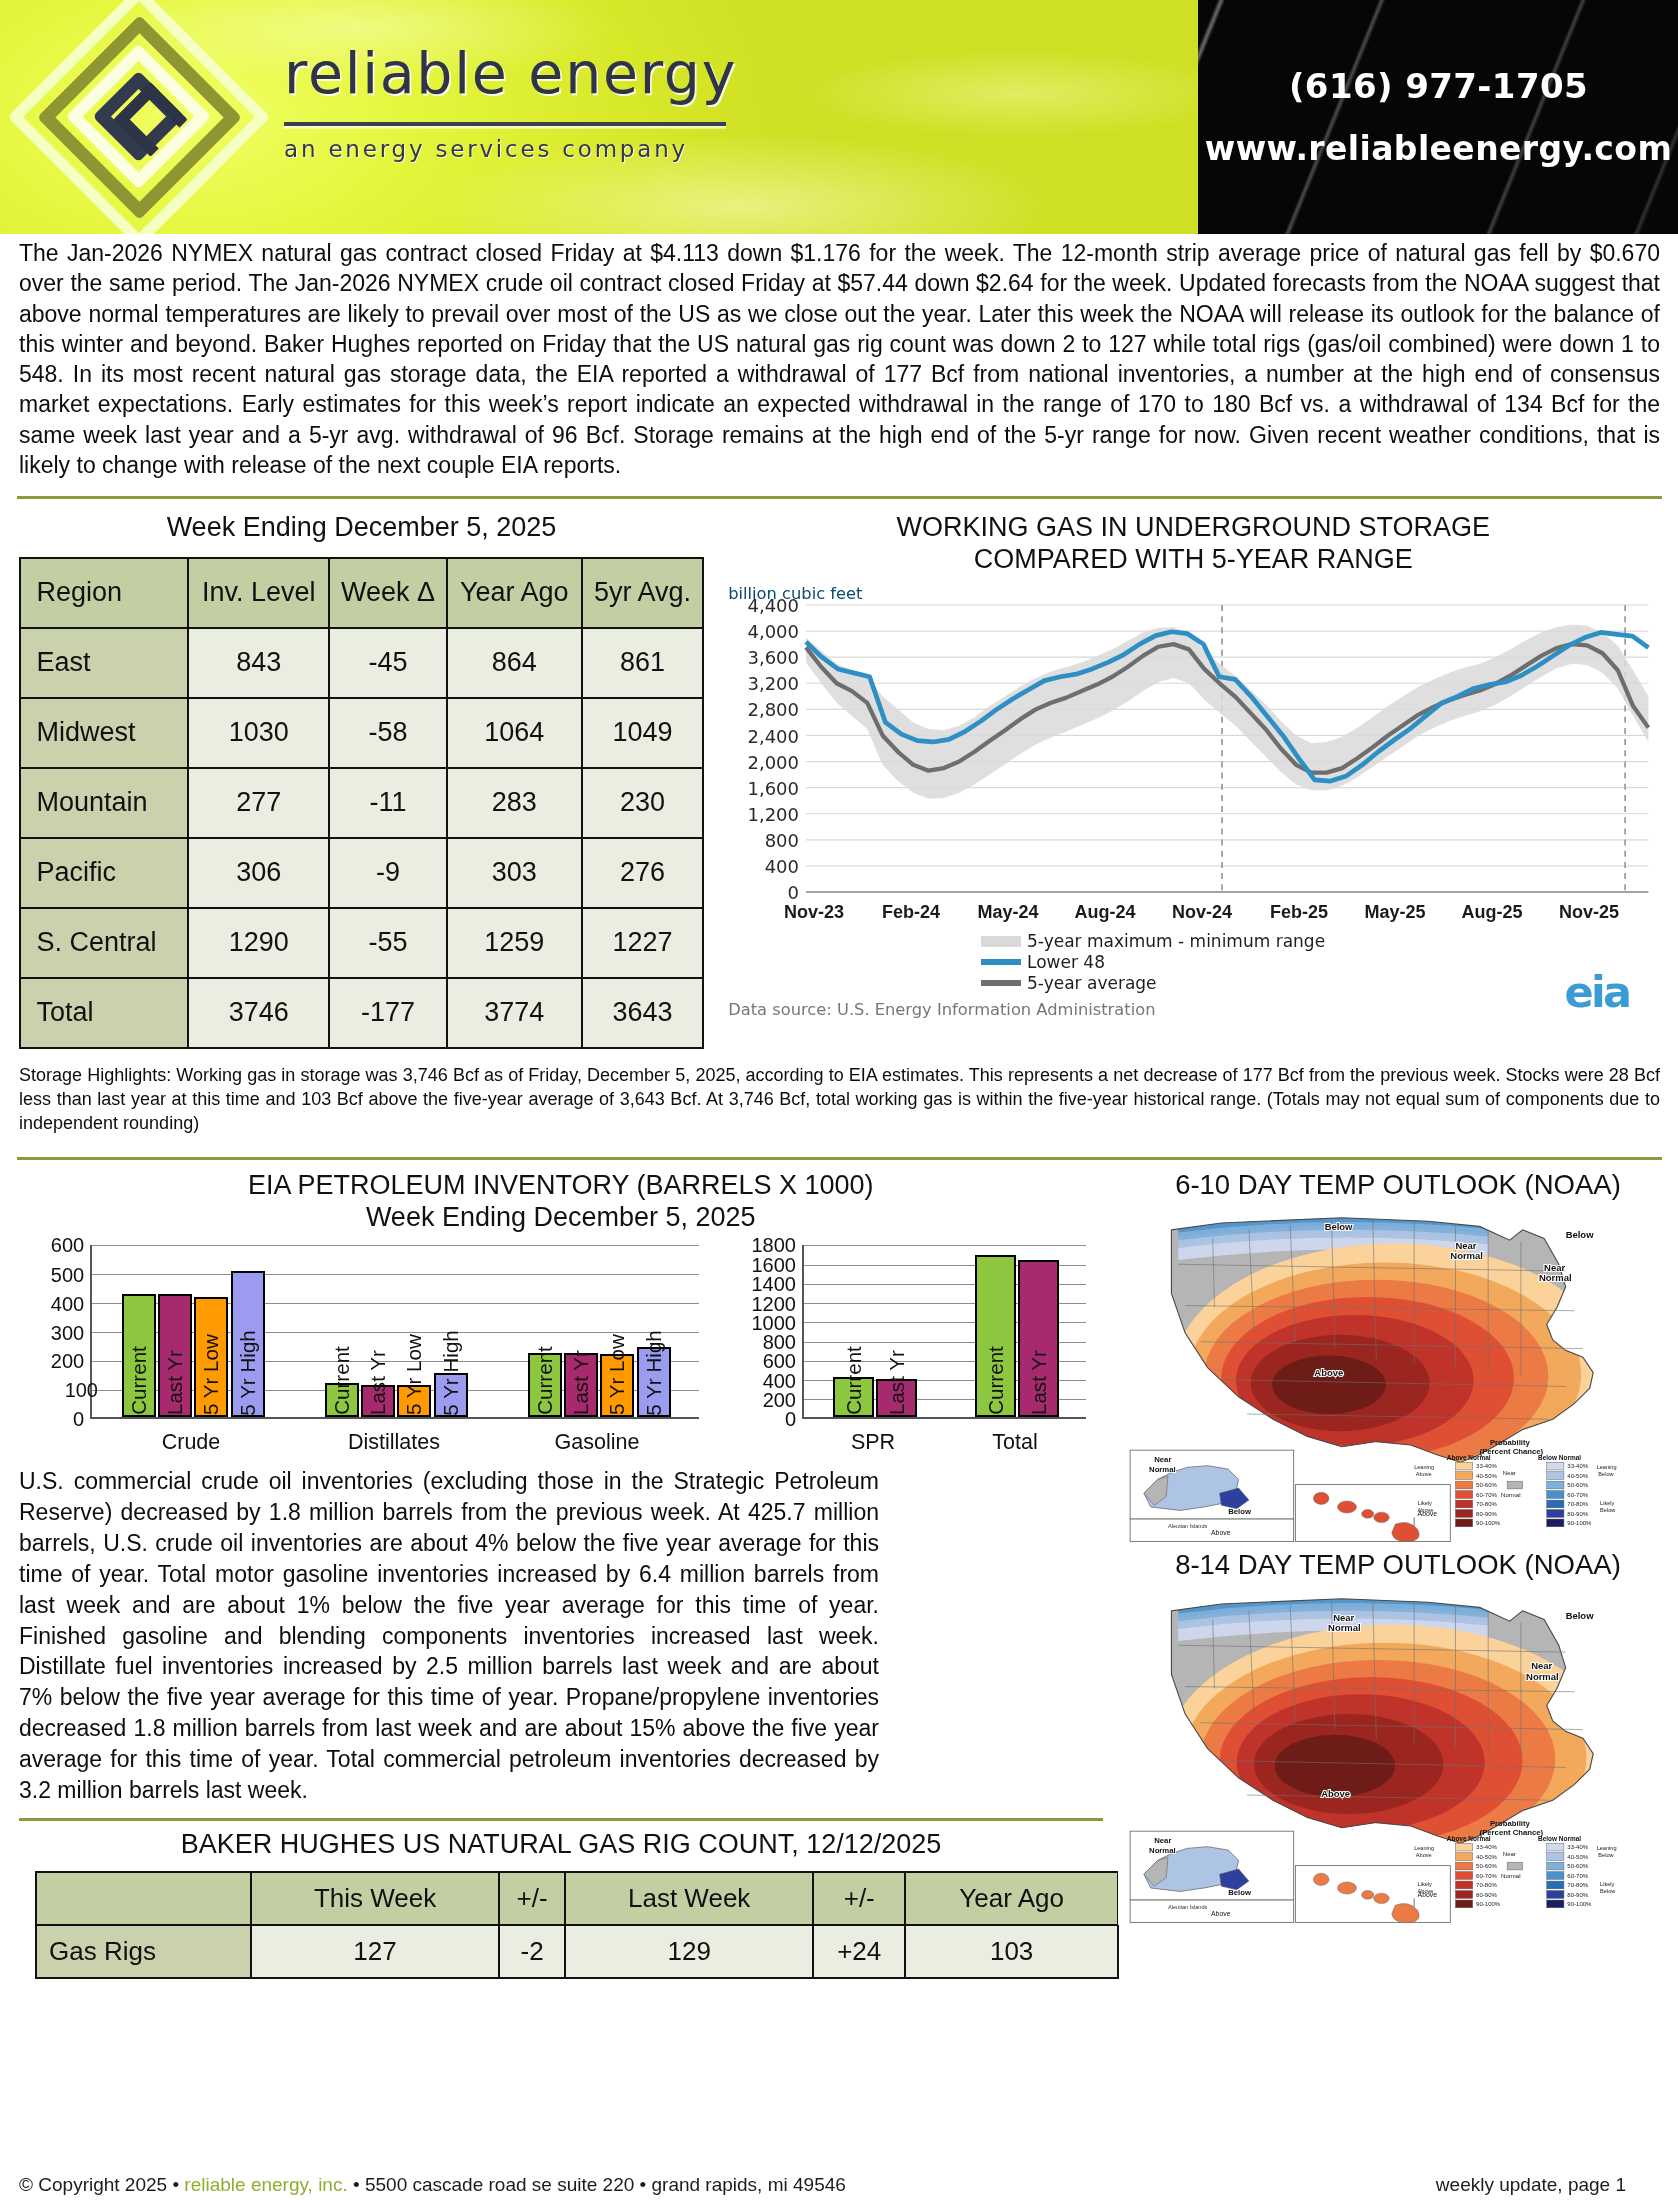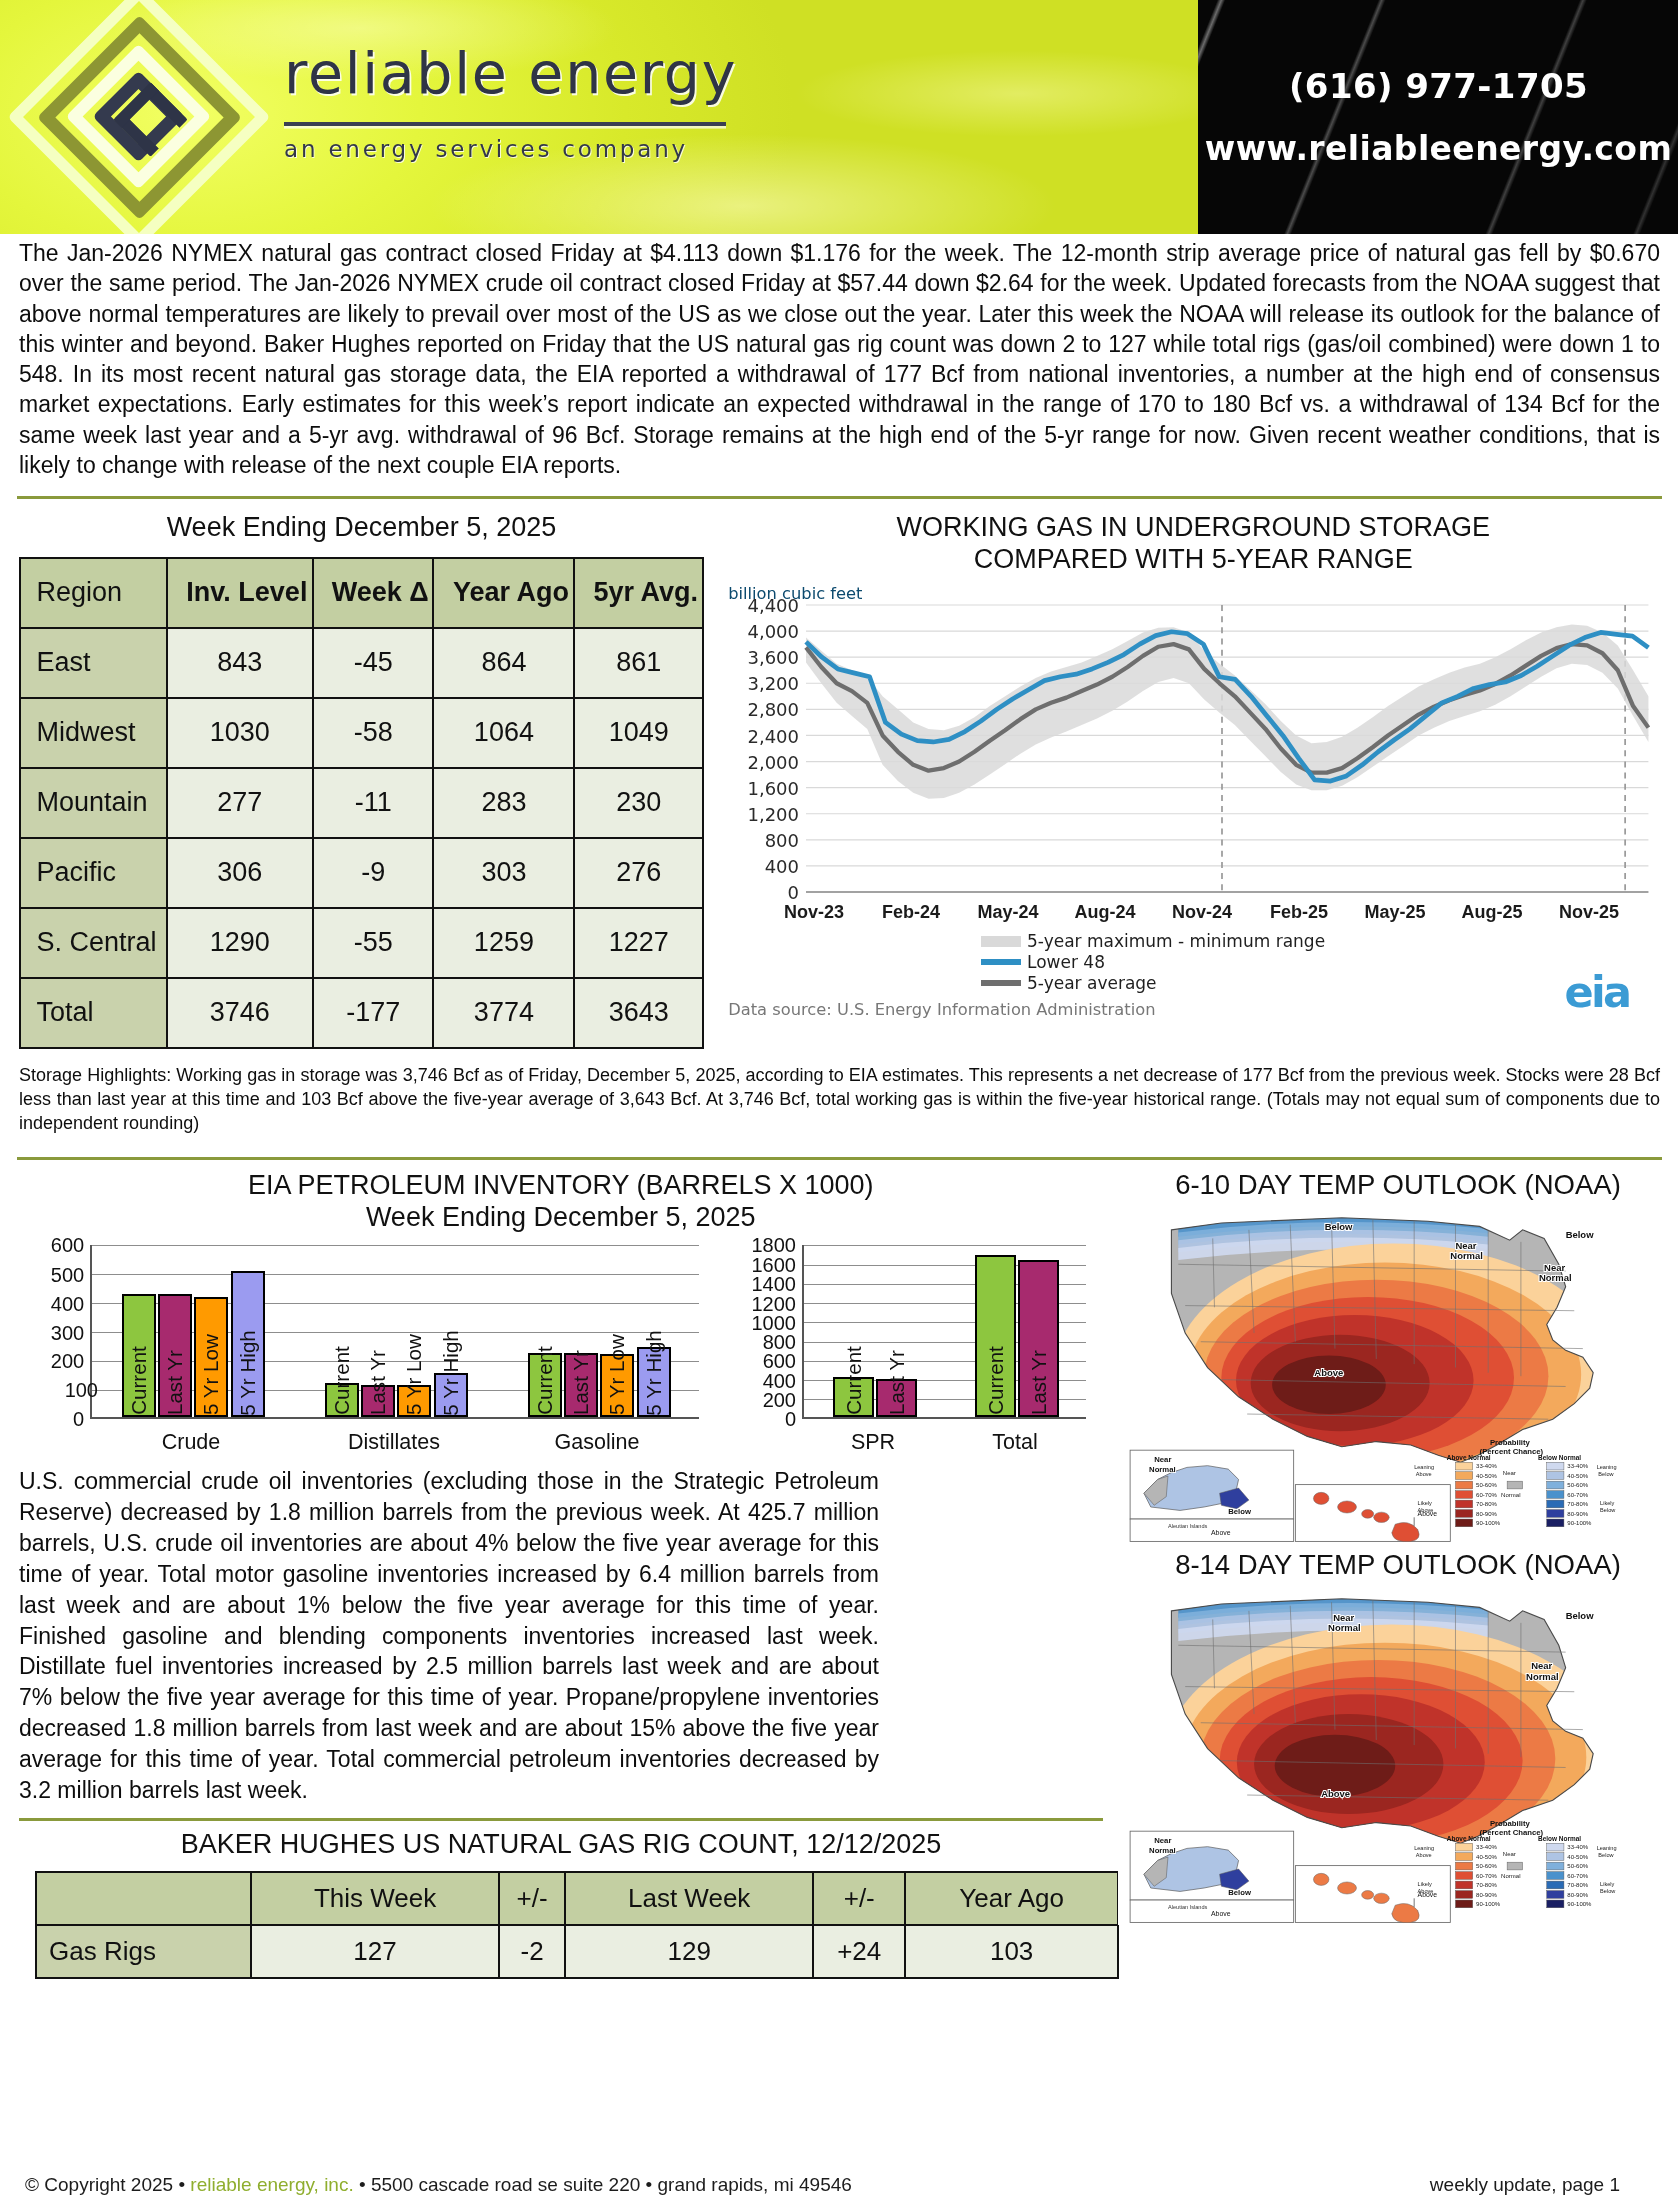"Inv. Level" table.grid th.num { font-weight: bold -> none; padding-left: 14px -> 0 }
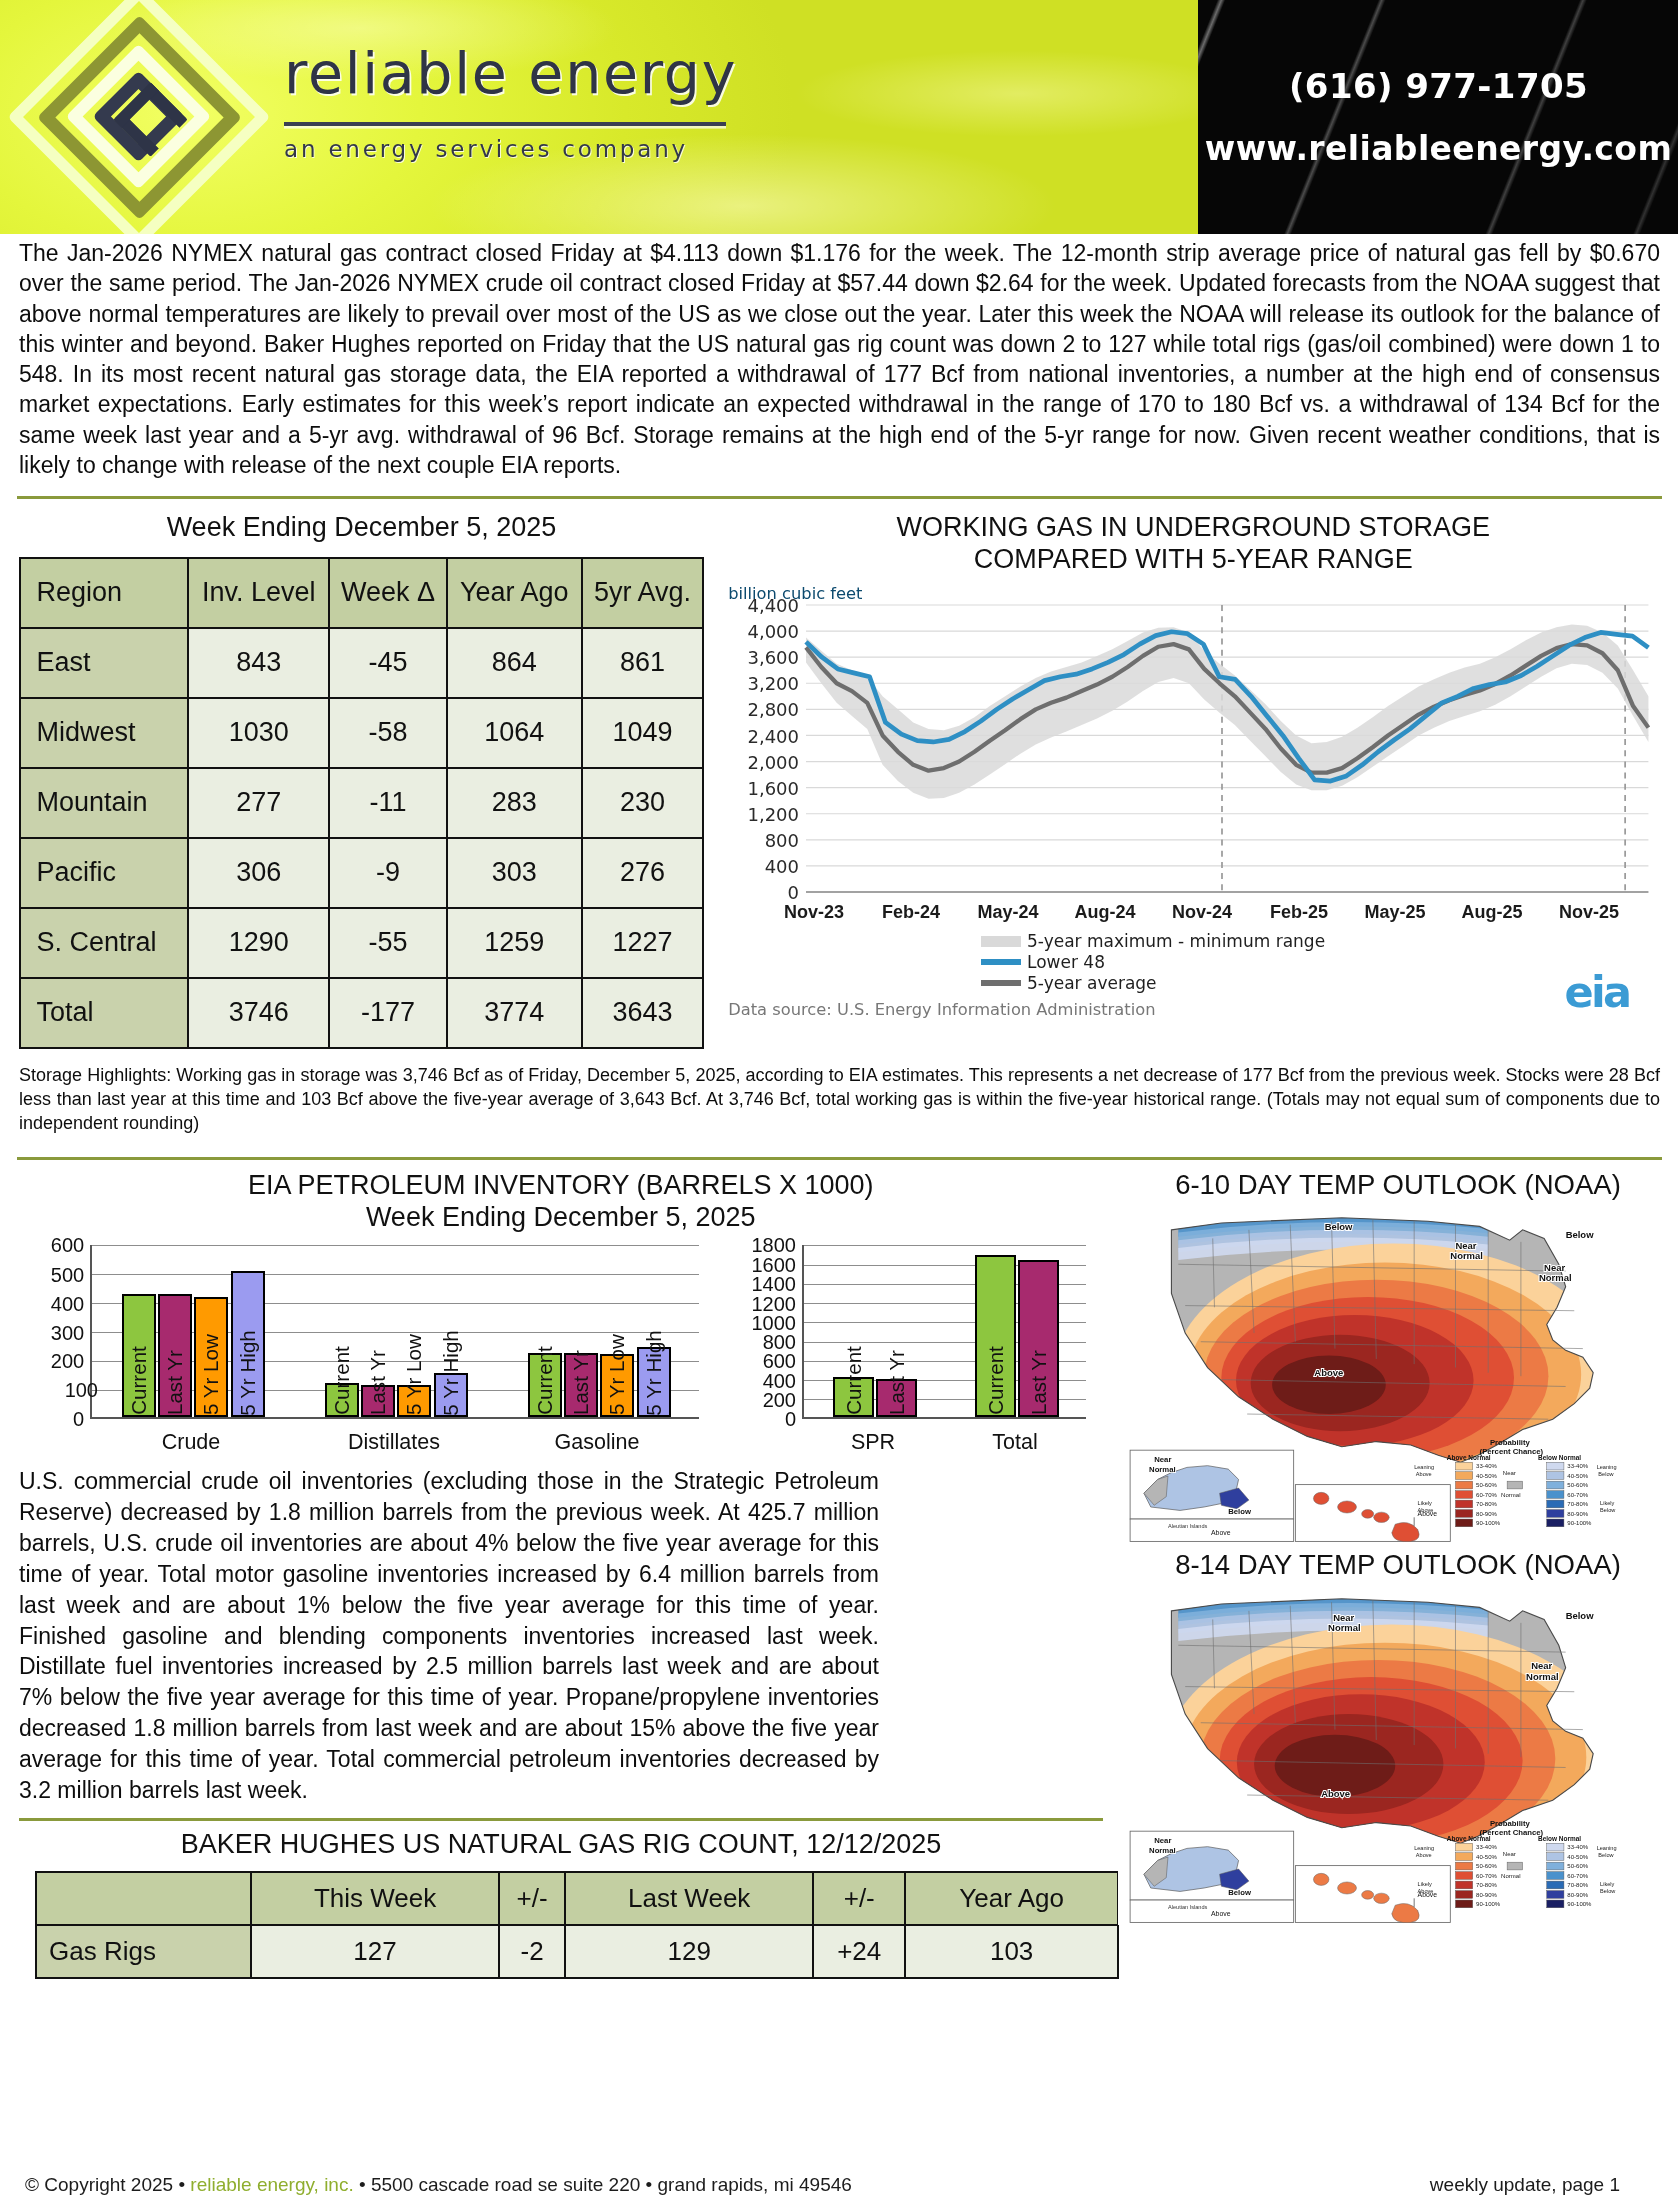"© Copyright 2025 • reliable" .footer { padding: 0 25px -> 0 19px }
